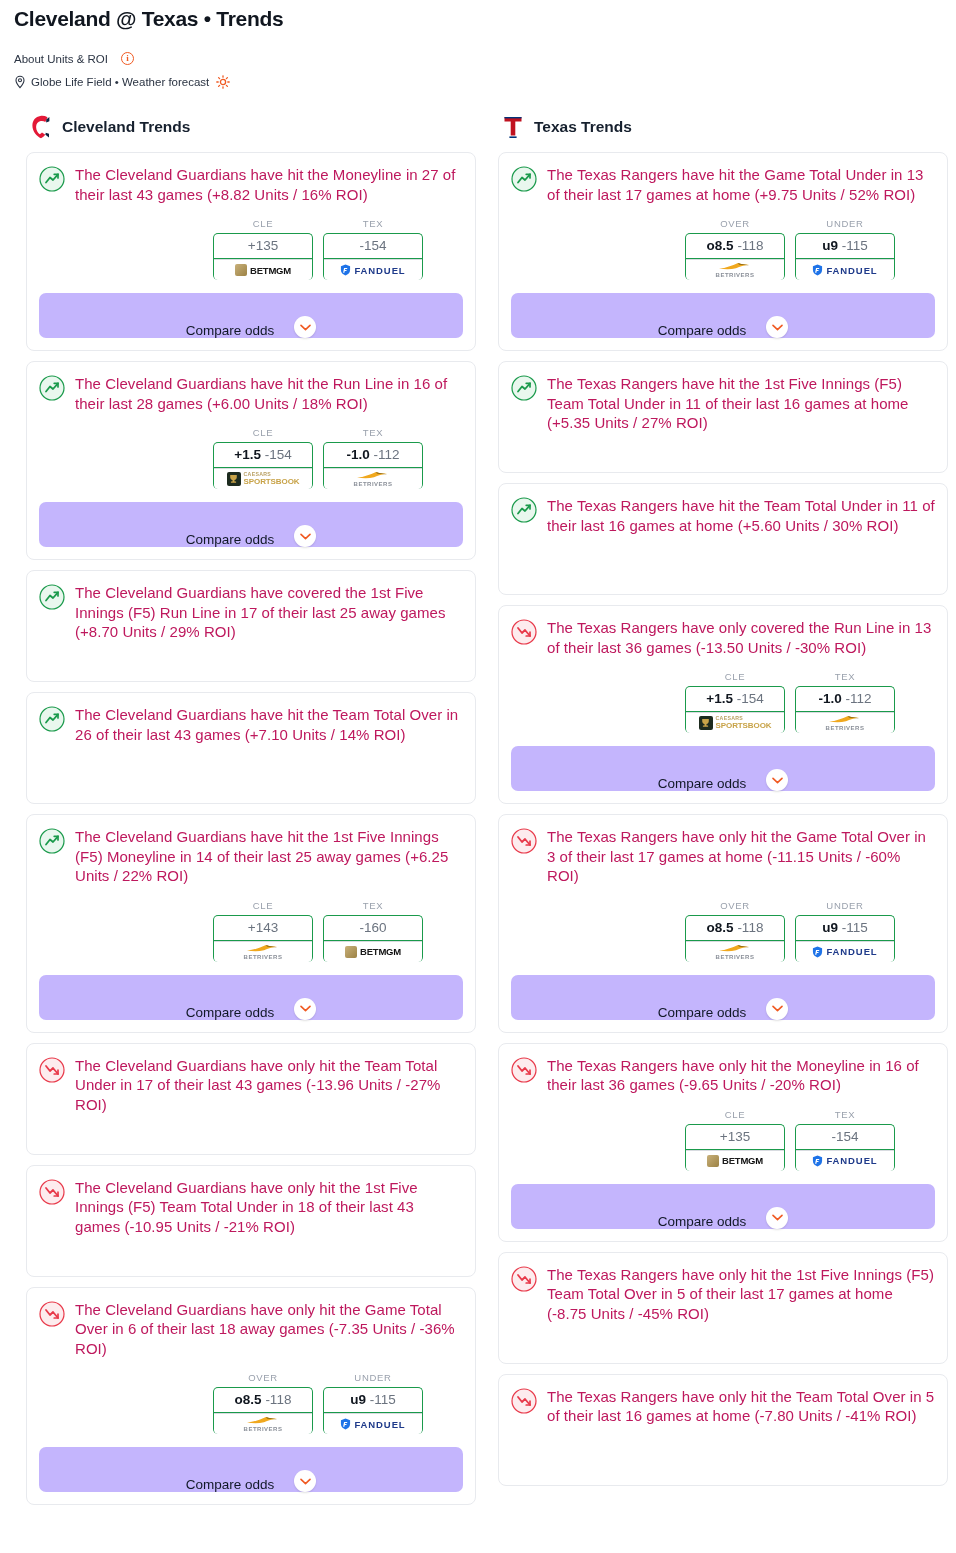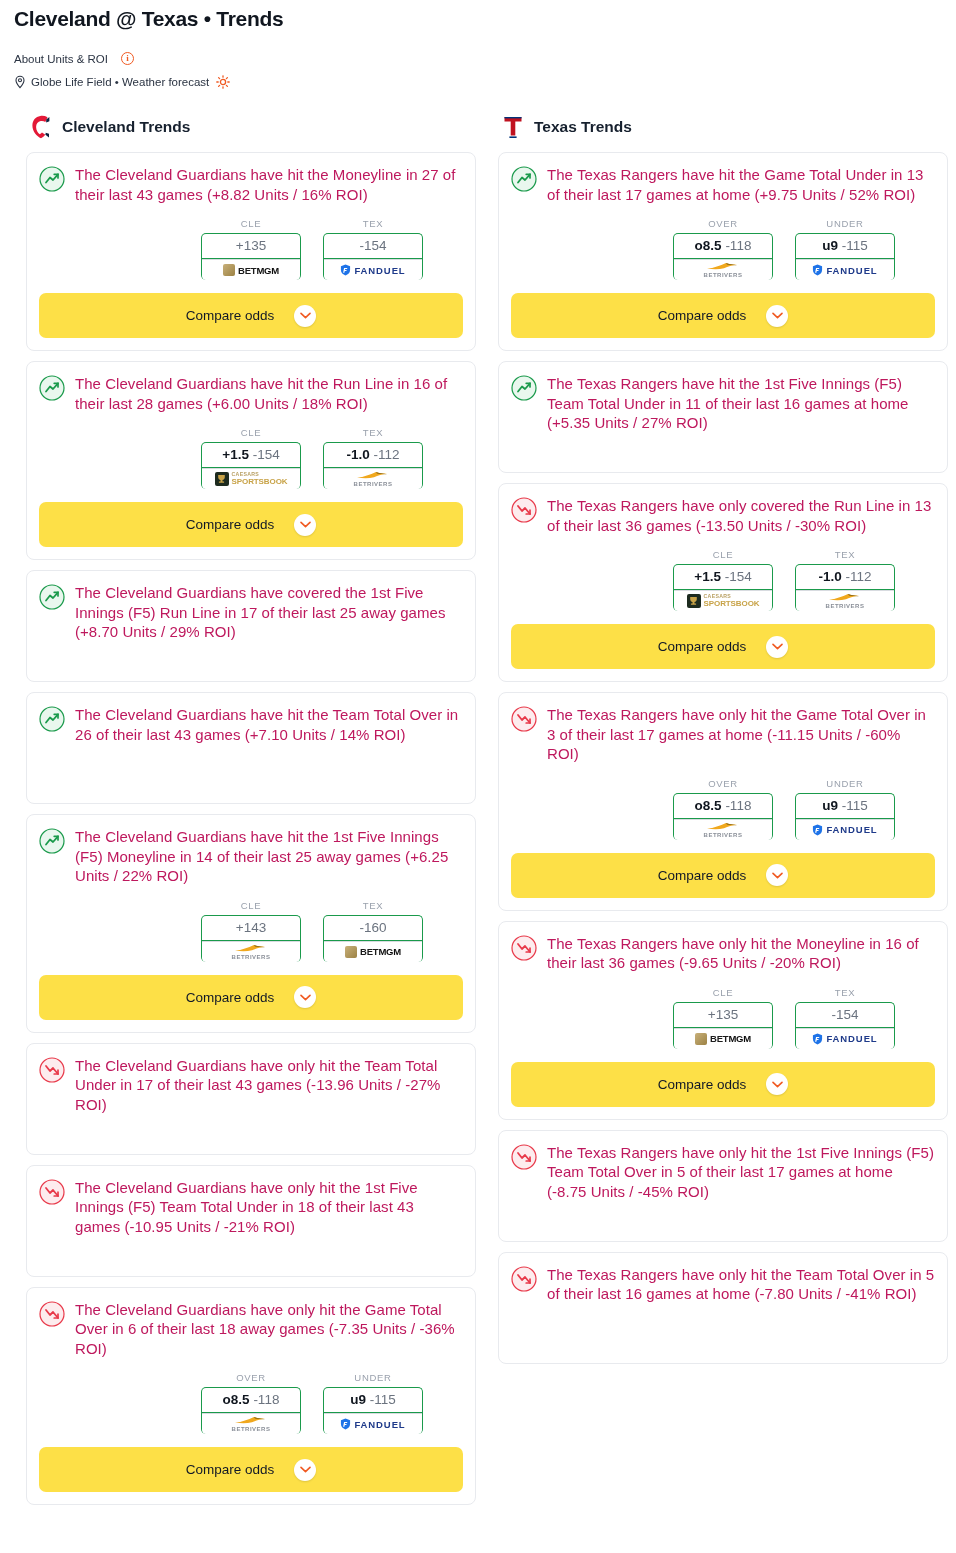"CLE" .odds-row { gap: 22px -> 10px }
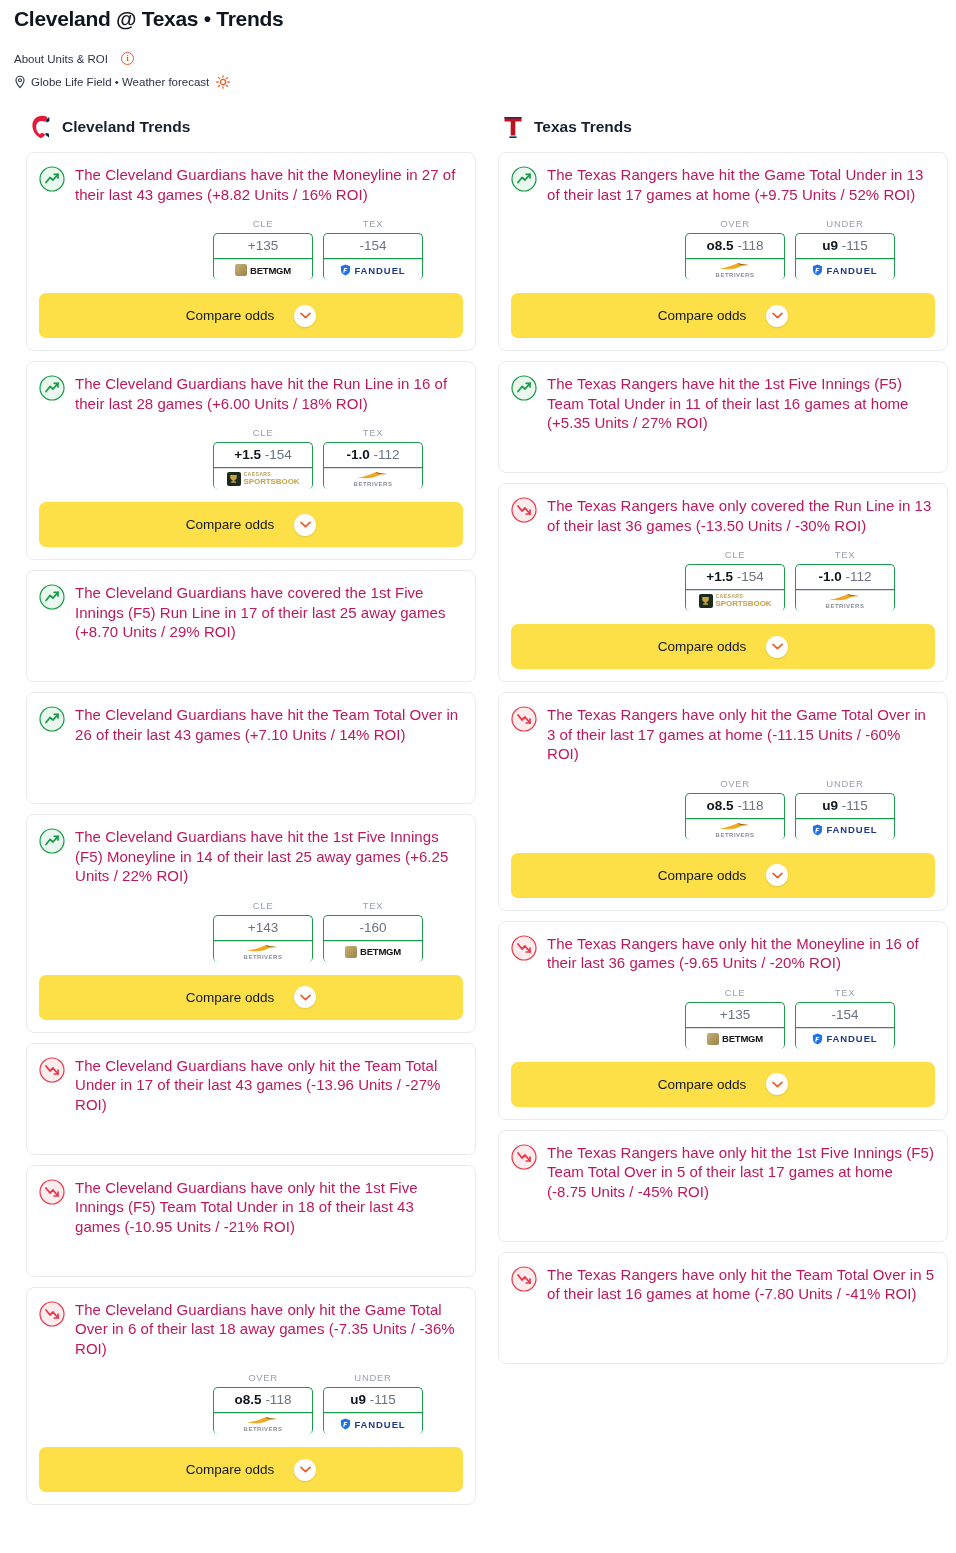"Compare odds" .compare-bar { align-items: center -> flex-end; background: #fde047 -> #c4b5fd }
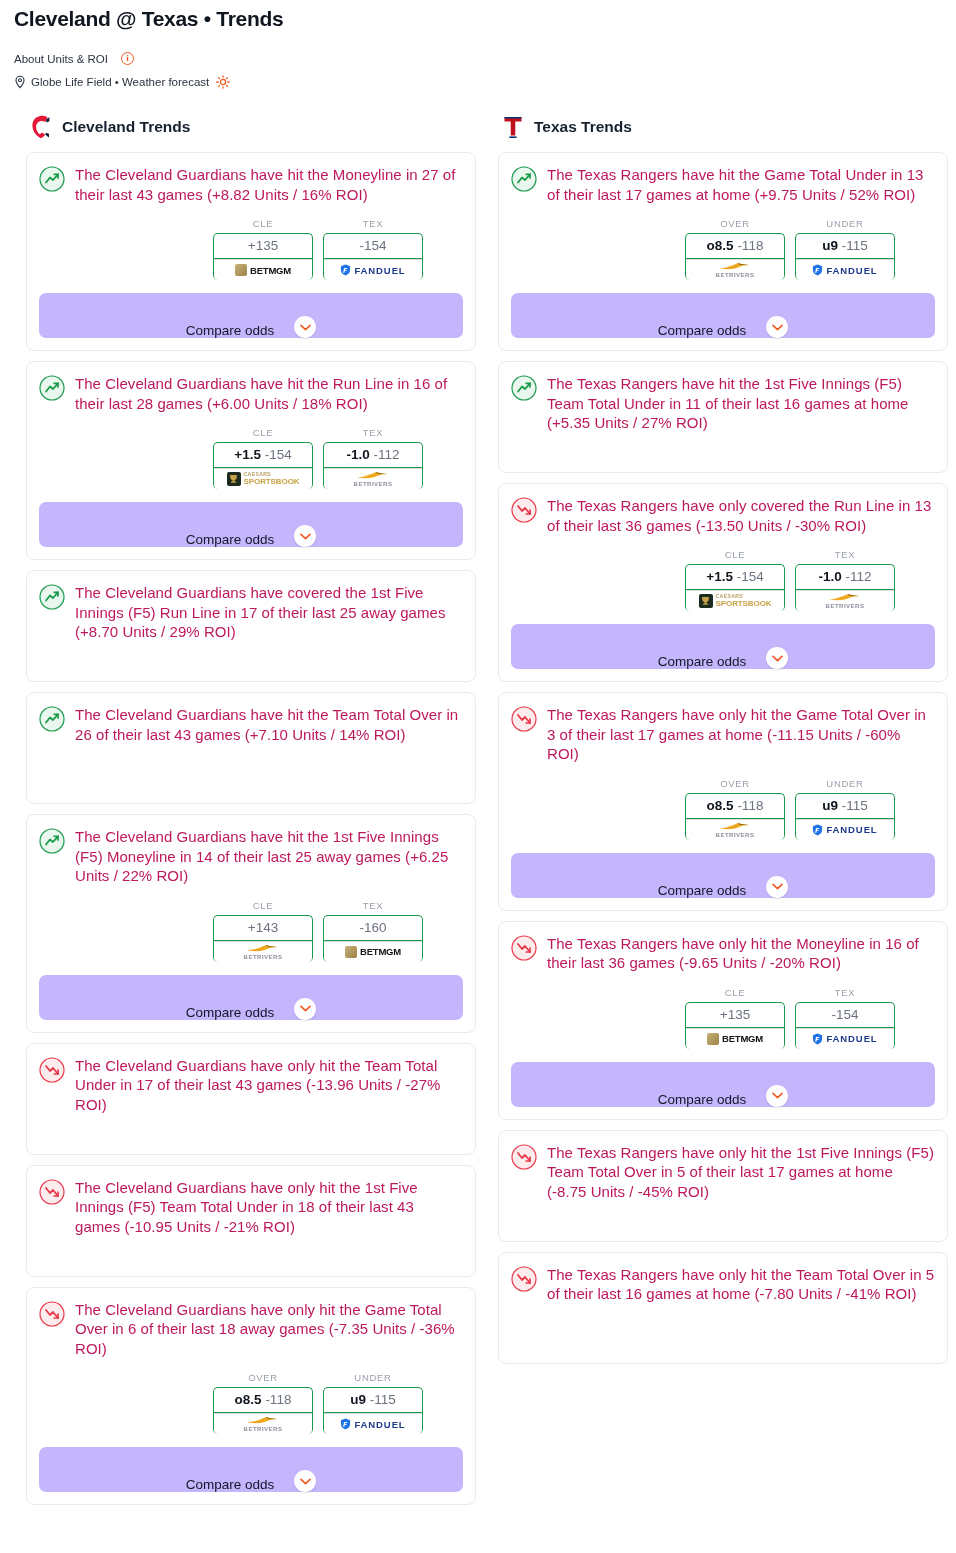"The Texas Rangers have hit the Team" div.trend-card { html: none -> <div> <div> <span><svg> <circle></circle> <path></path> <path></path> </svg></span> <span>The Texas Rangers have hit the Team Total Under in 11 of their last 16 games at home (+5.60 Units / 30% ROI)</span> </div> </div> }
